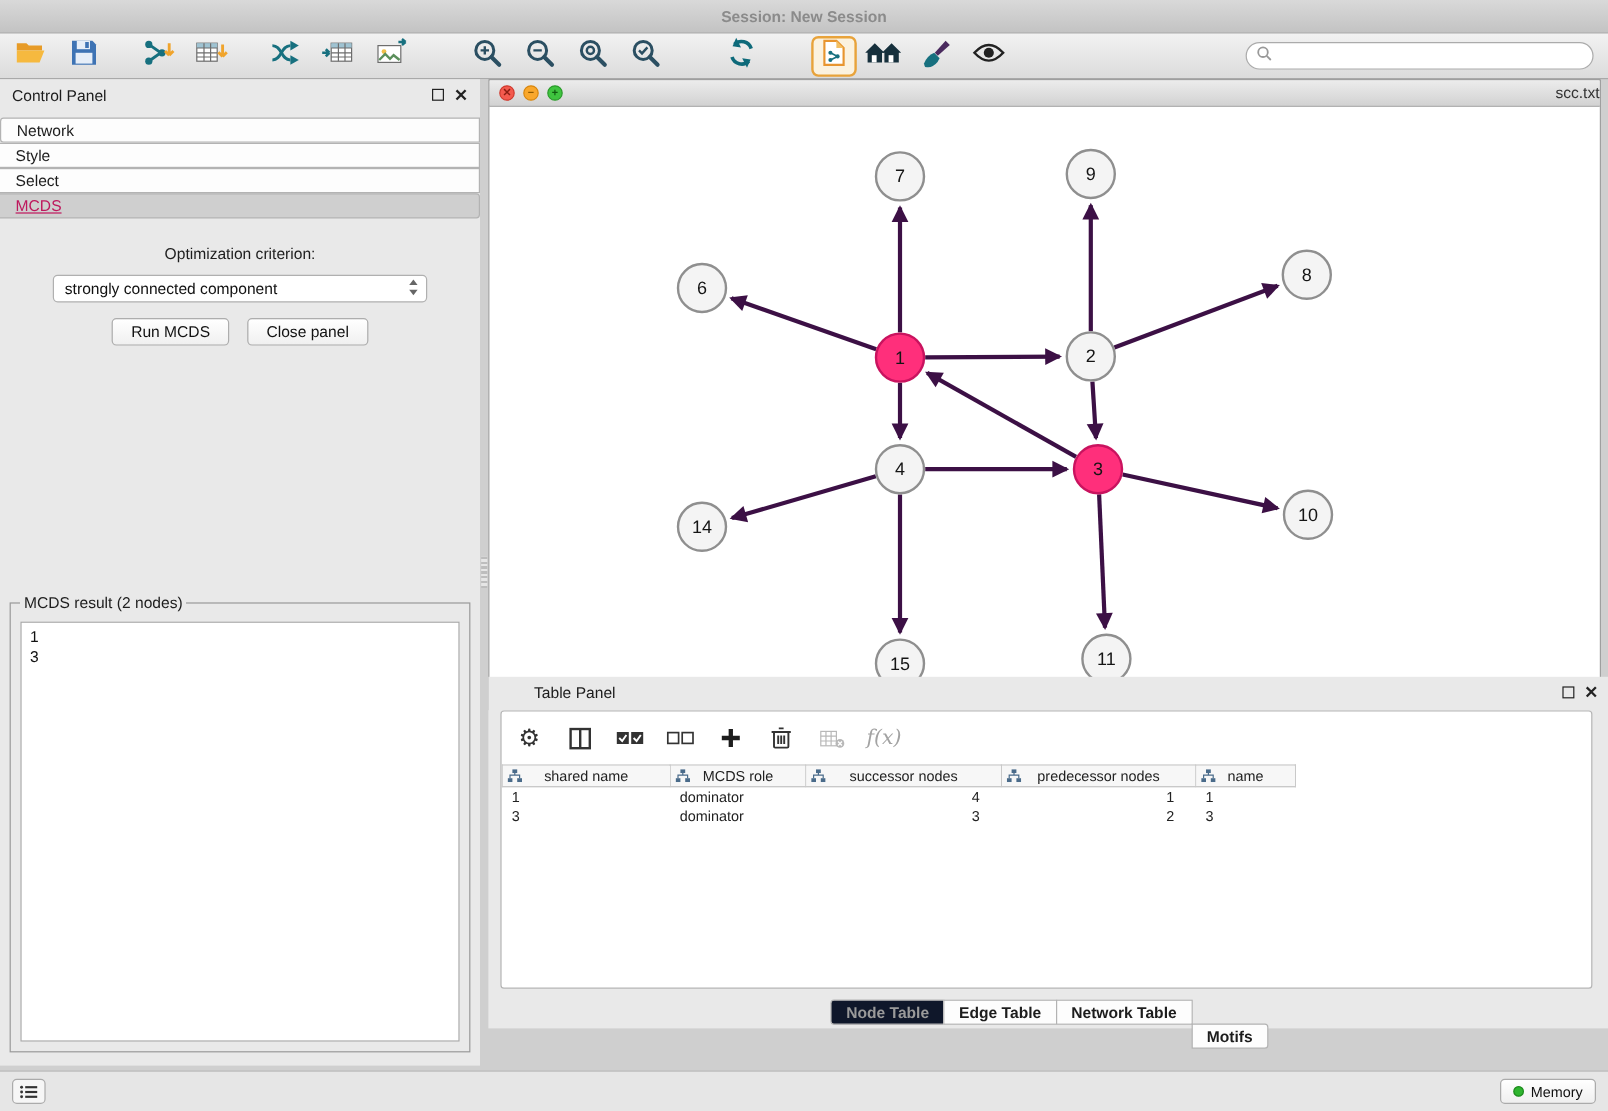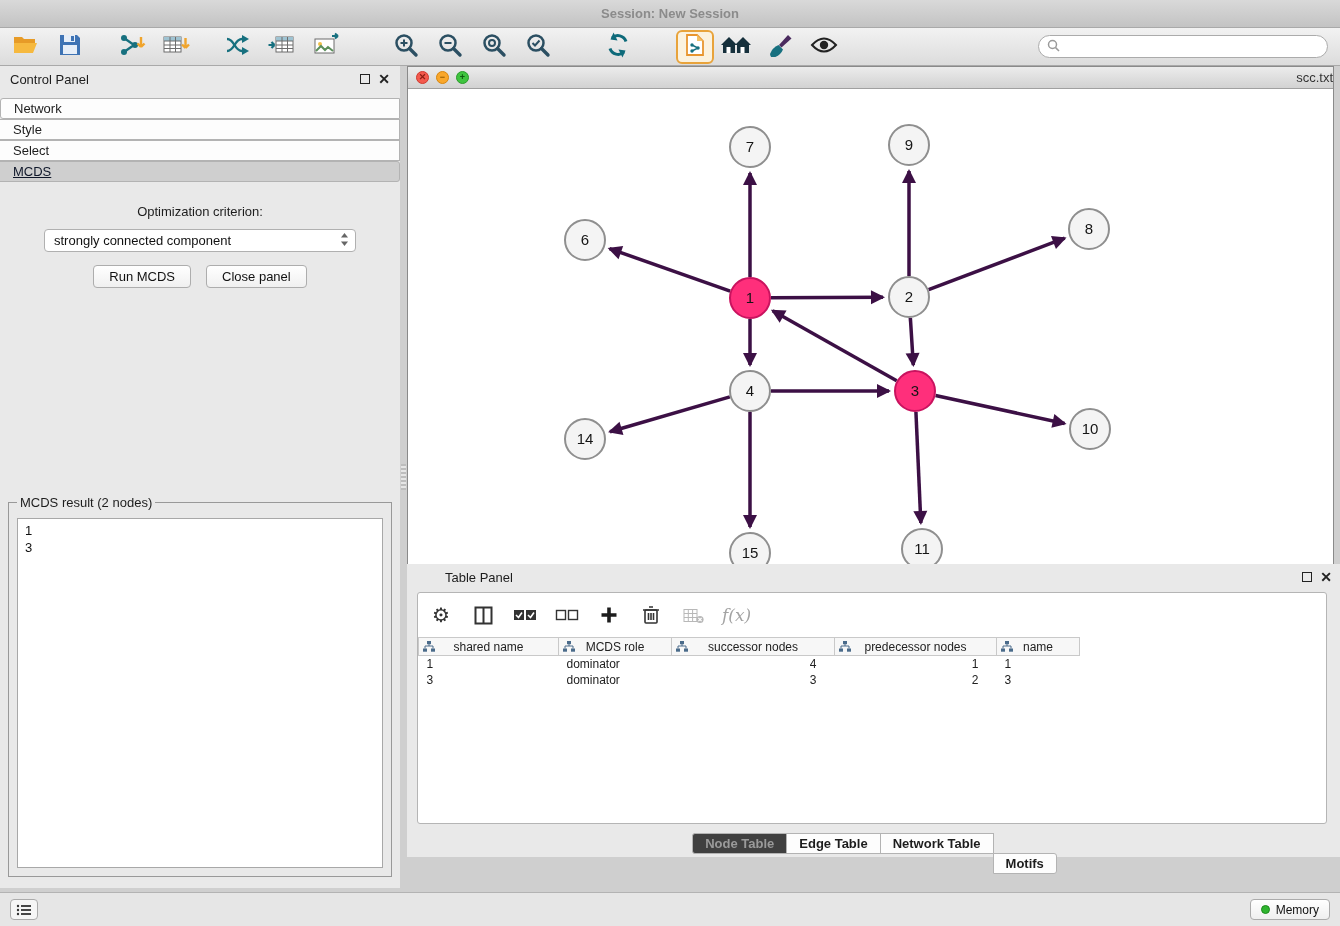"MCDS" .cp-tab.active { color: #0f172a -> #be185d }
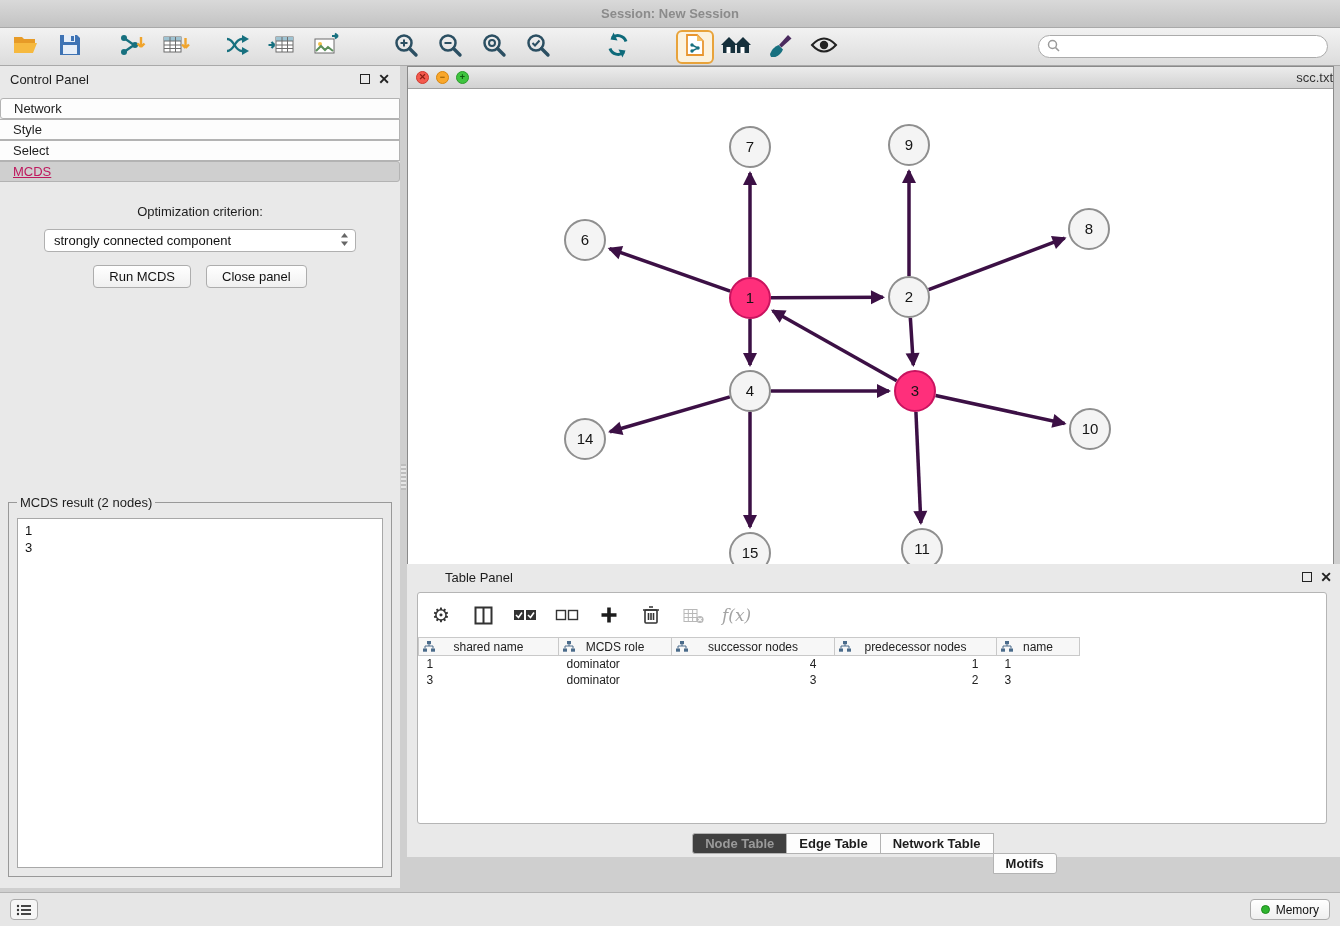"Node Table" .tp-tab.active { background: #404040 -> #0f172a }
